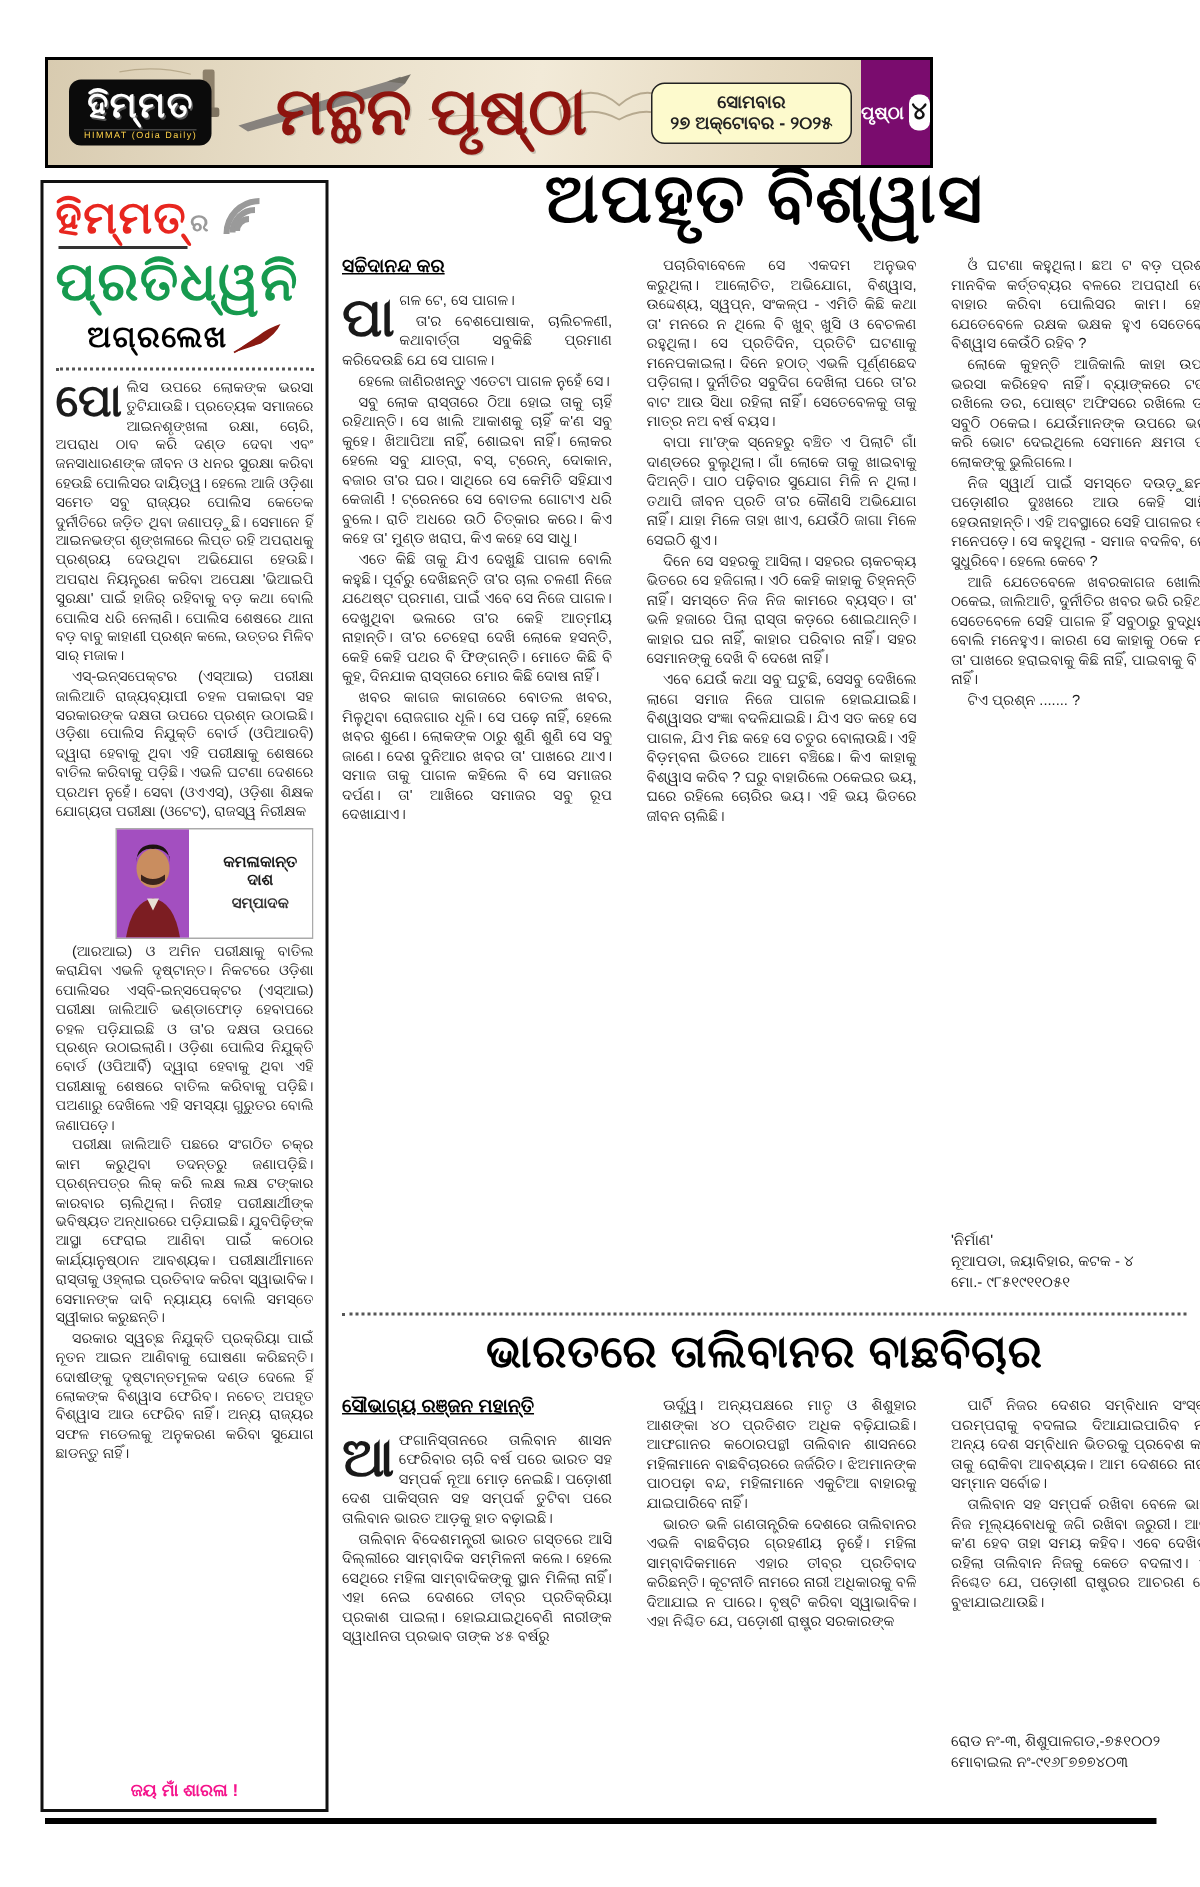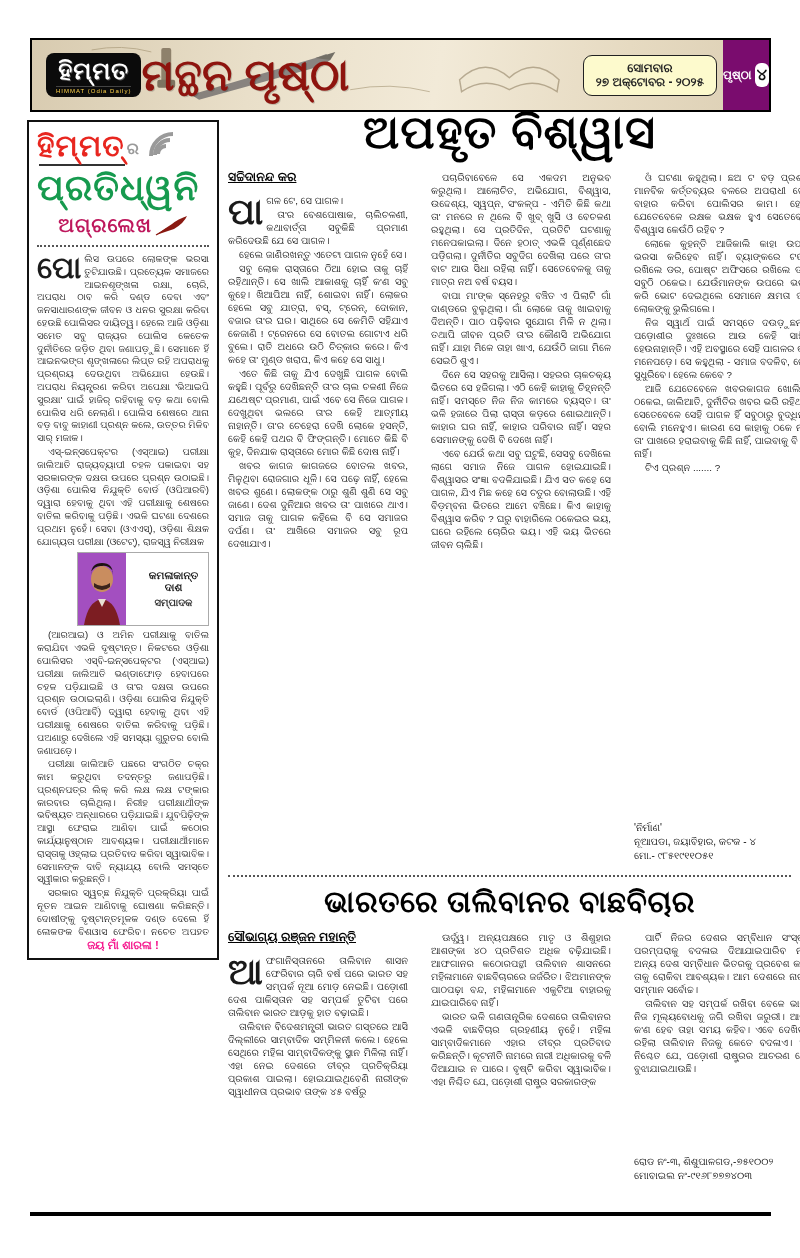"ହିମ୍ମତ" .masthead { width: 741px -> 592px }
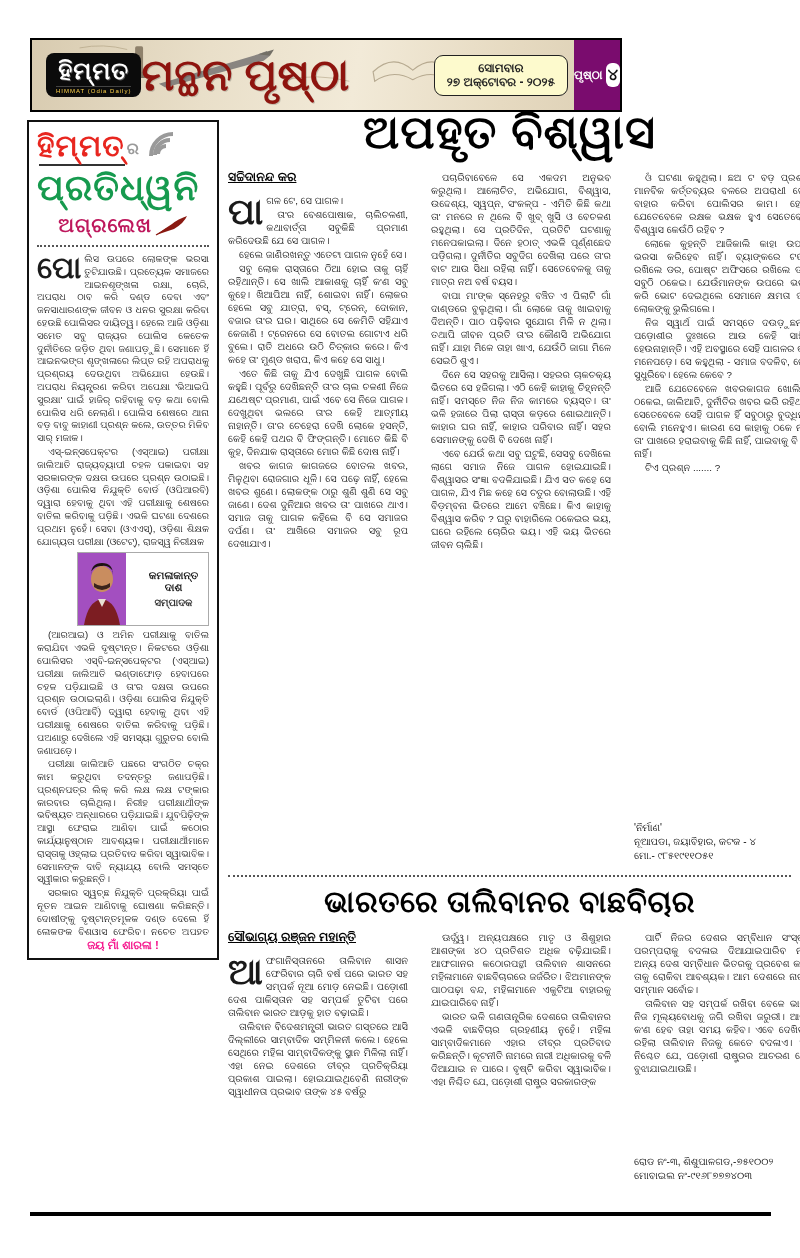"ମନ୍ଥନ ପୃଷ୍ଠା" .section-title { text-align: left -> center }
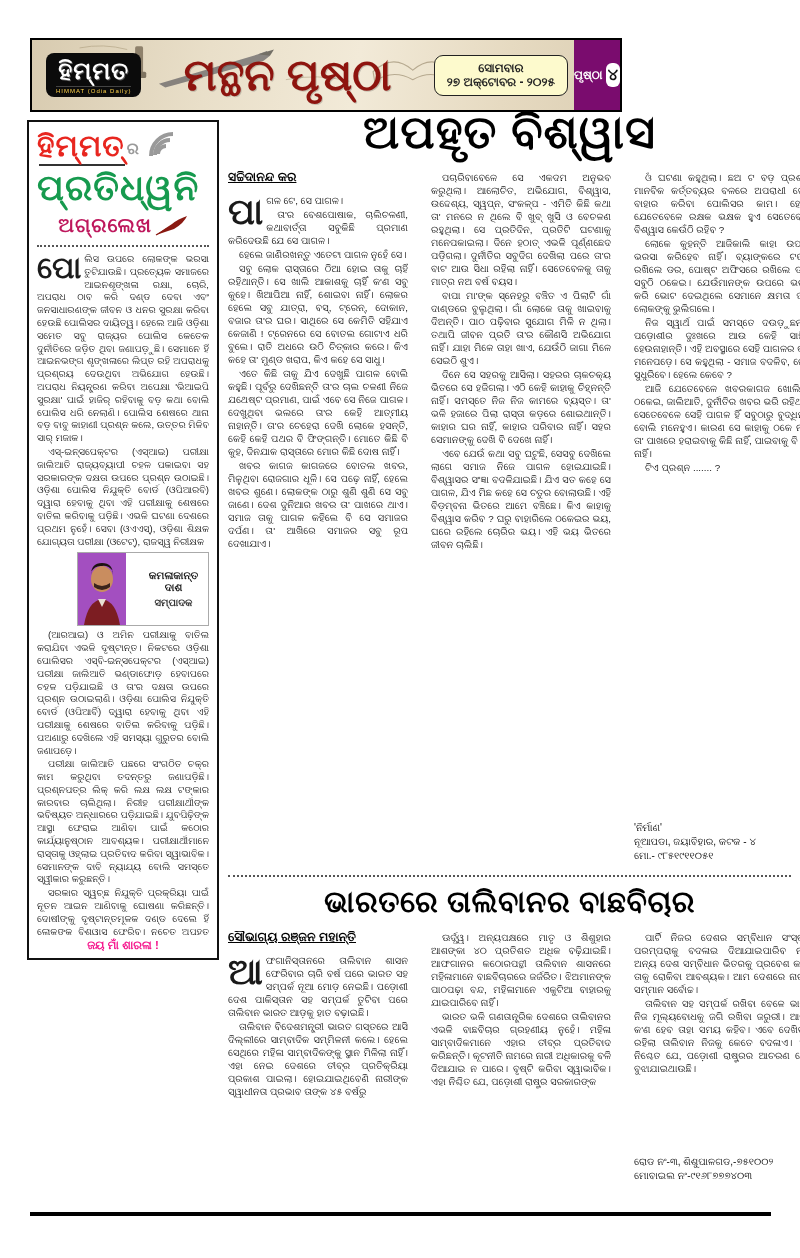"ହିମ୍ମତ୍" .sidebar { height: 840px -> 1088px }
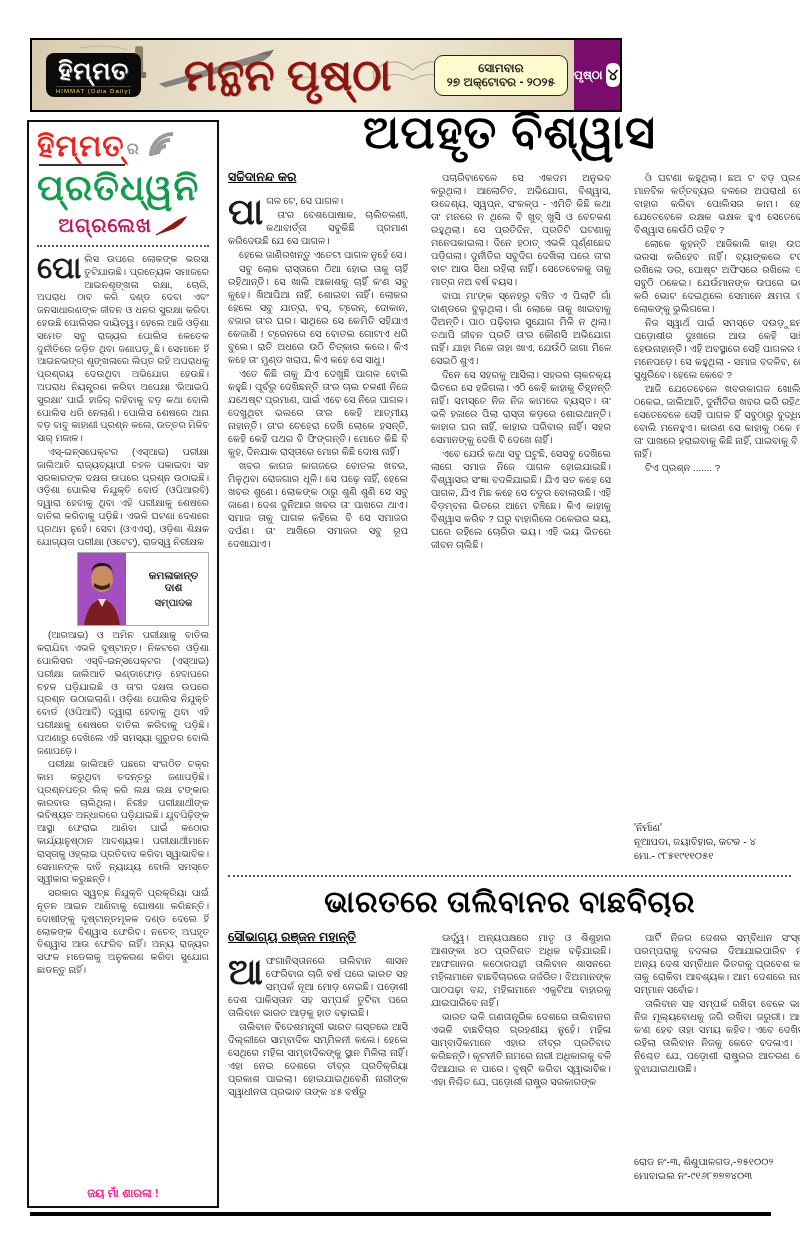"ଅଗ୍ରଲେଖ" .brand-tag { color: #be185d -> #000000 }
